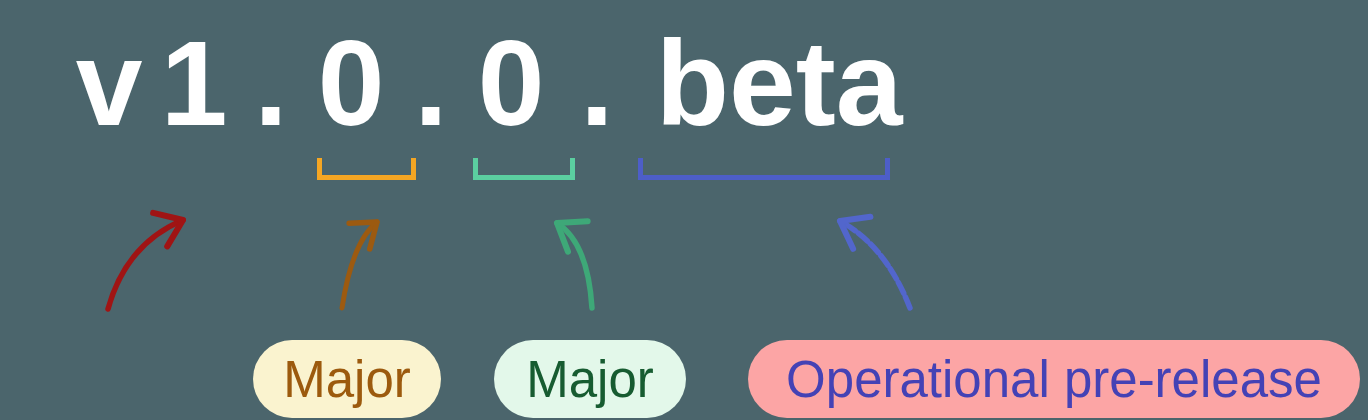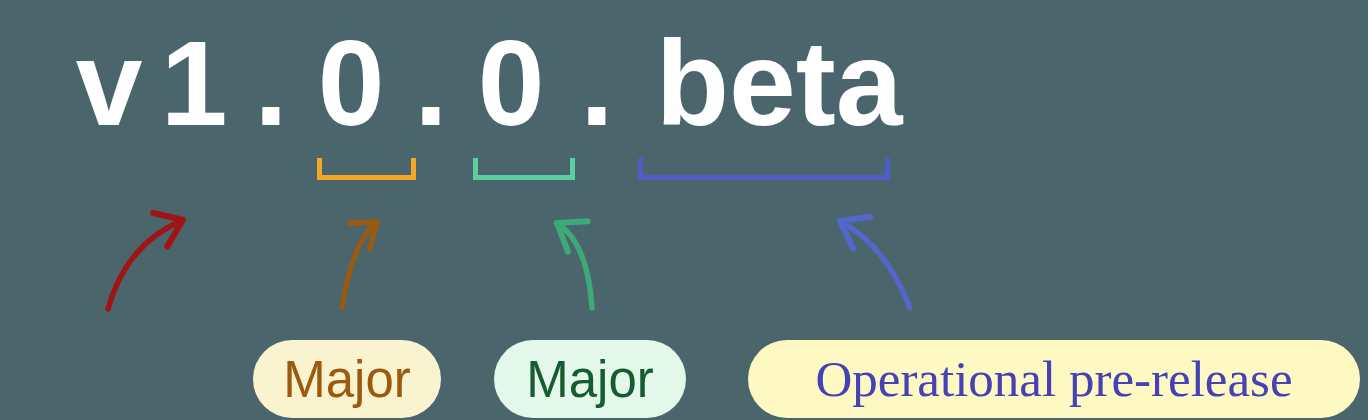"Operational pre-release" .pill-pre { background: #fef9c3 -> #fca5a5; font-family: Liberation Serif, serif -> none }
